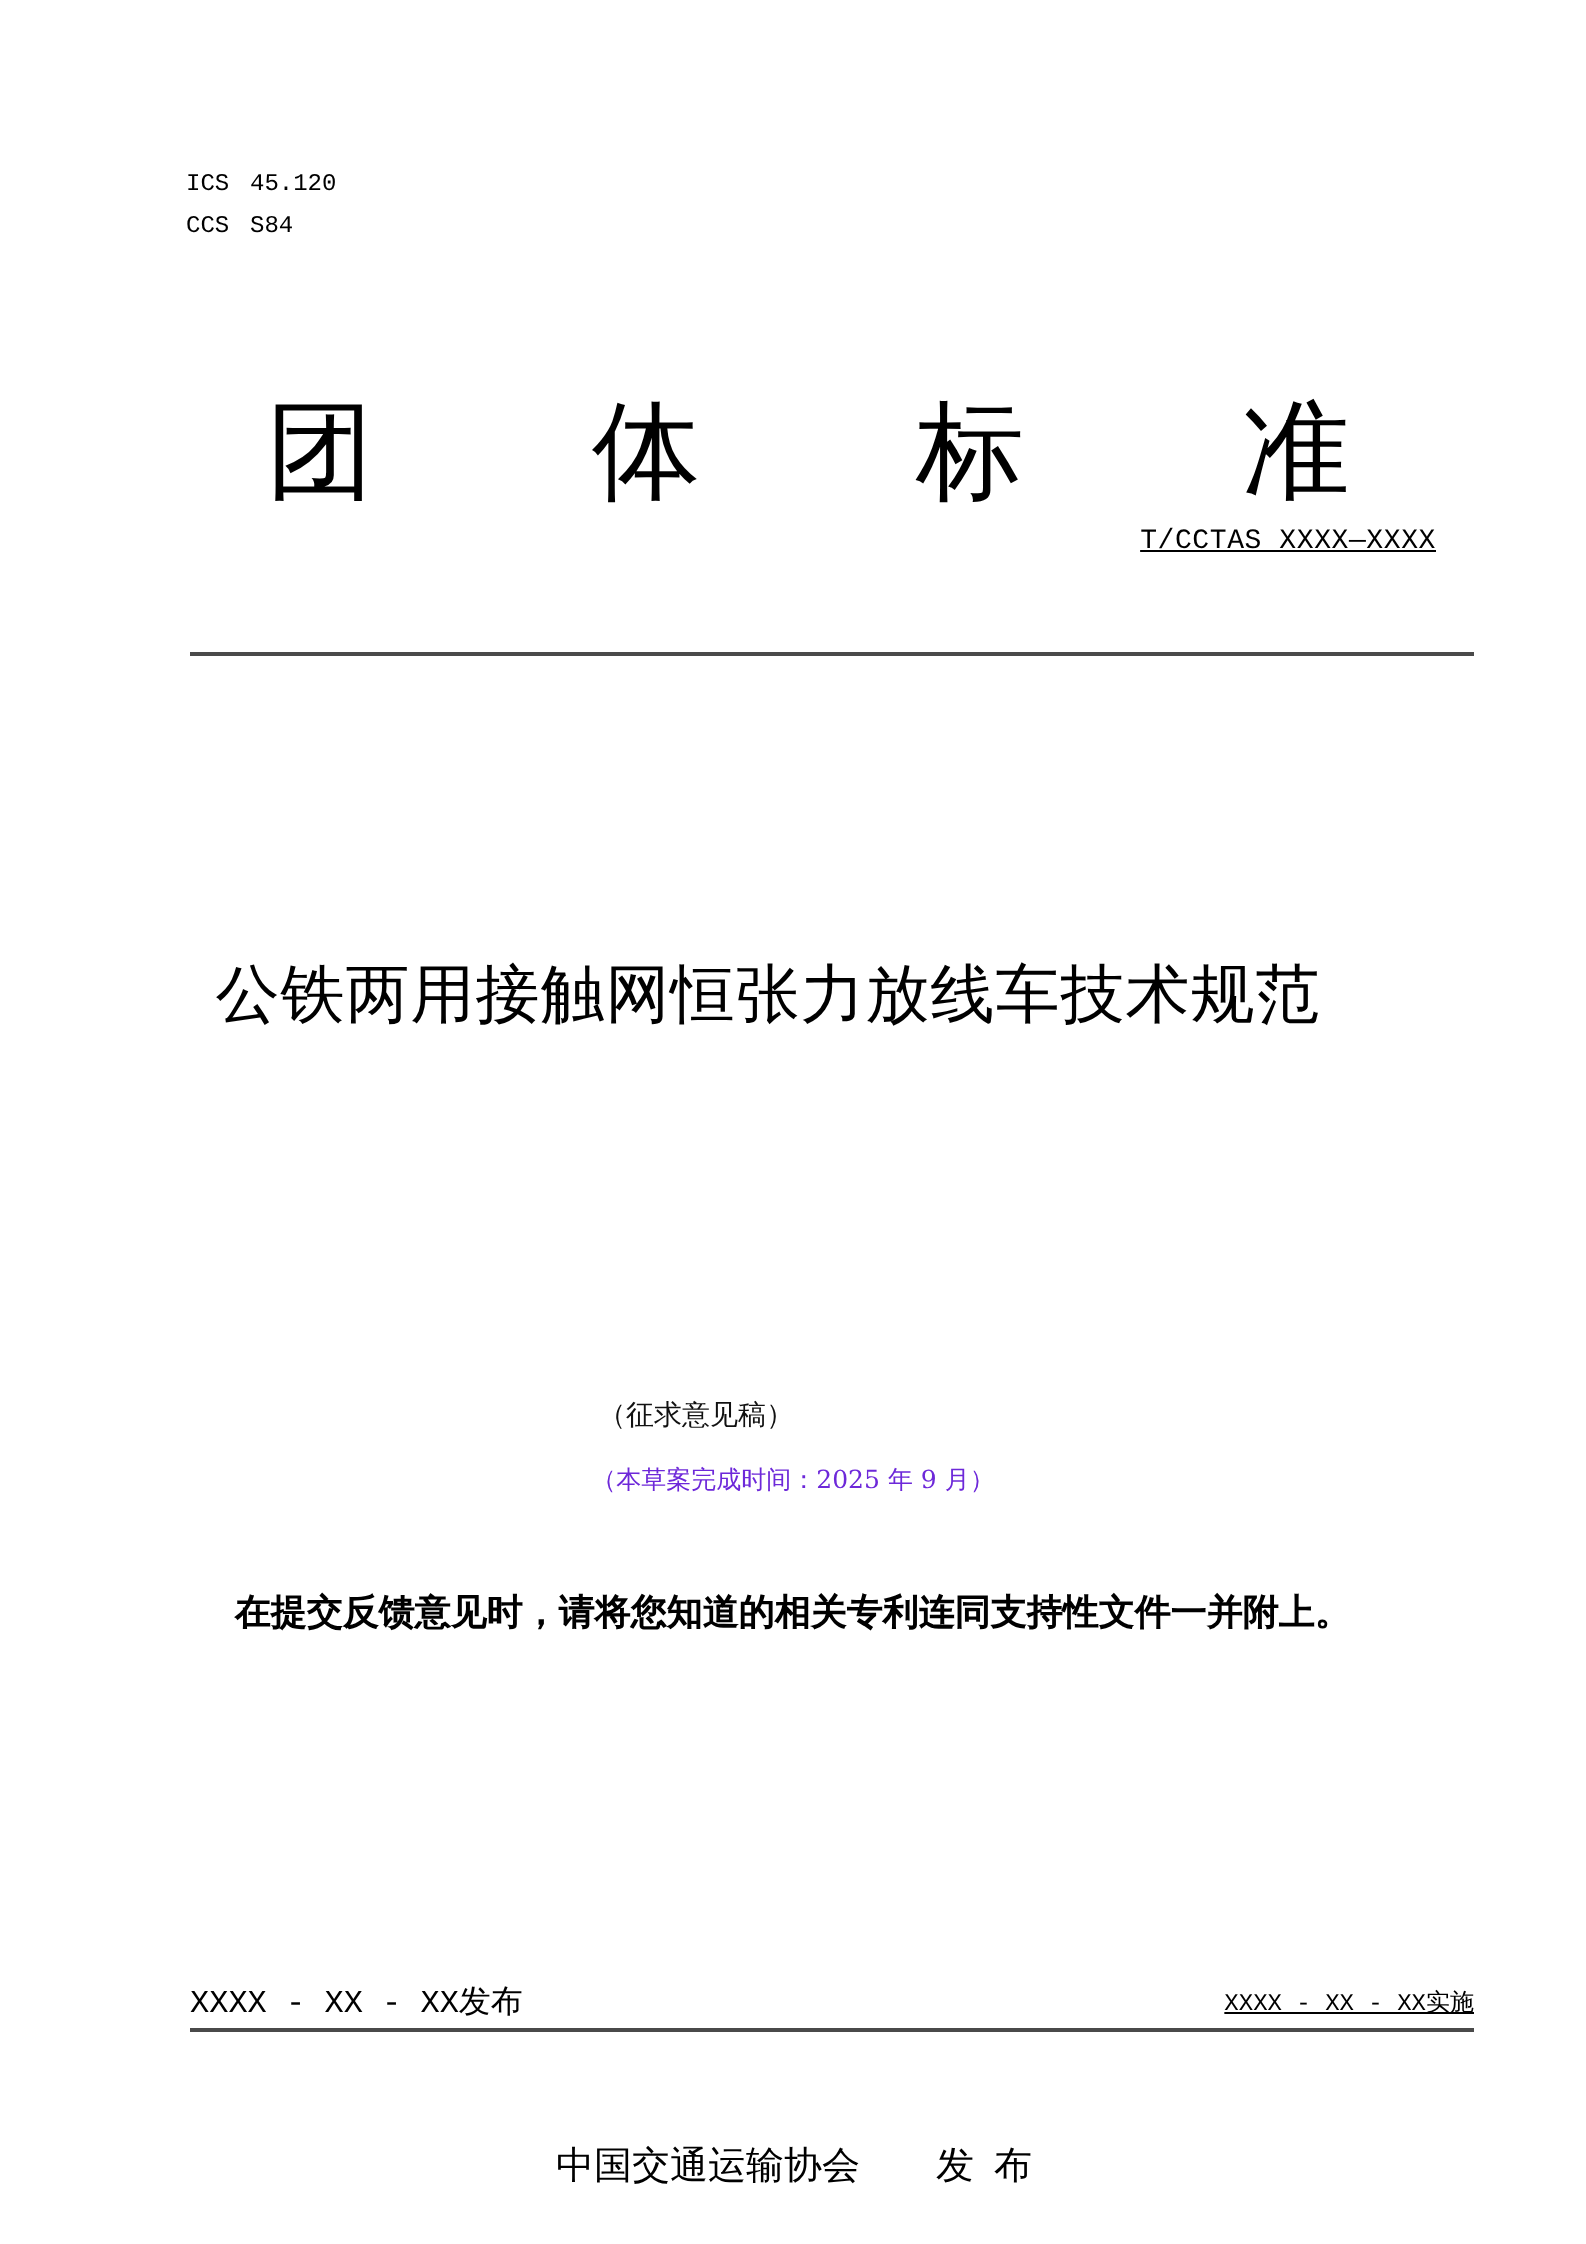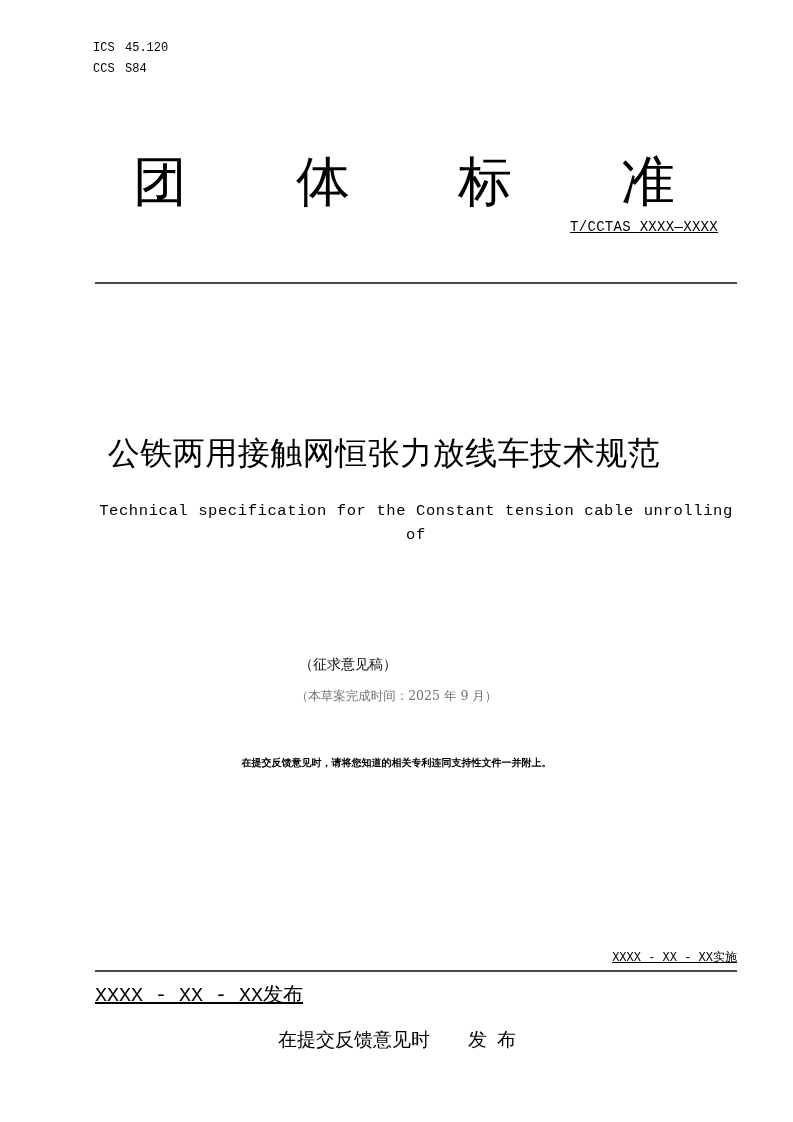"ICS 45.120" .abs { margin-top: none -> 44px }
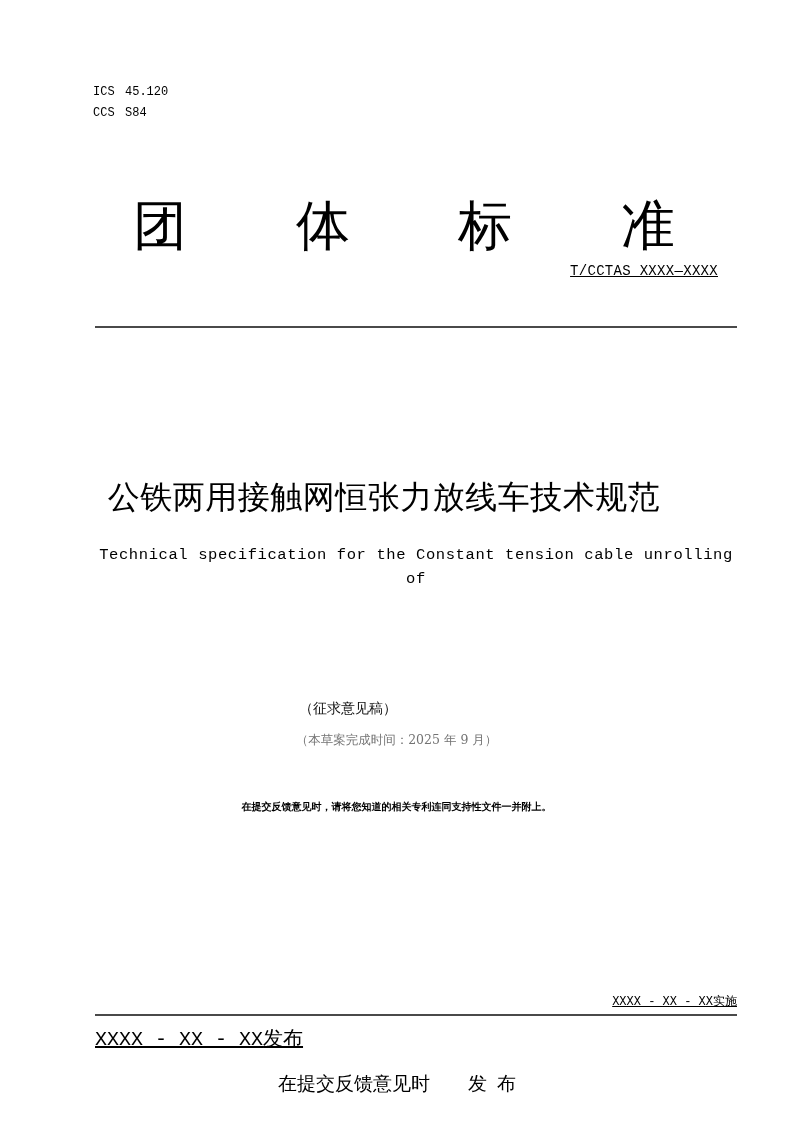"Technical specification for the Constant" div { html: <div>Technical specification for the Constant tension cable unrolling of</div> -> none }
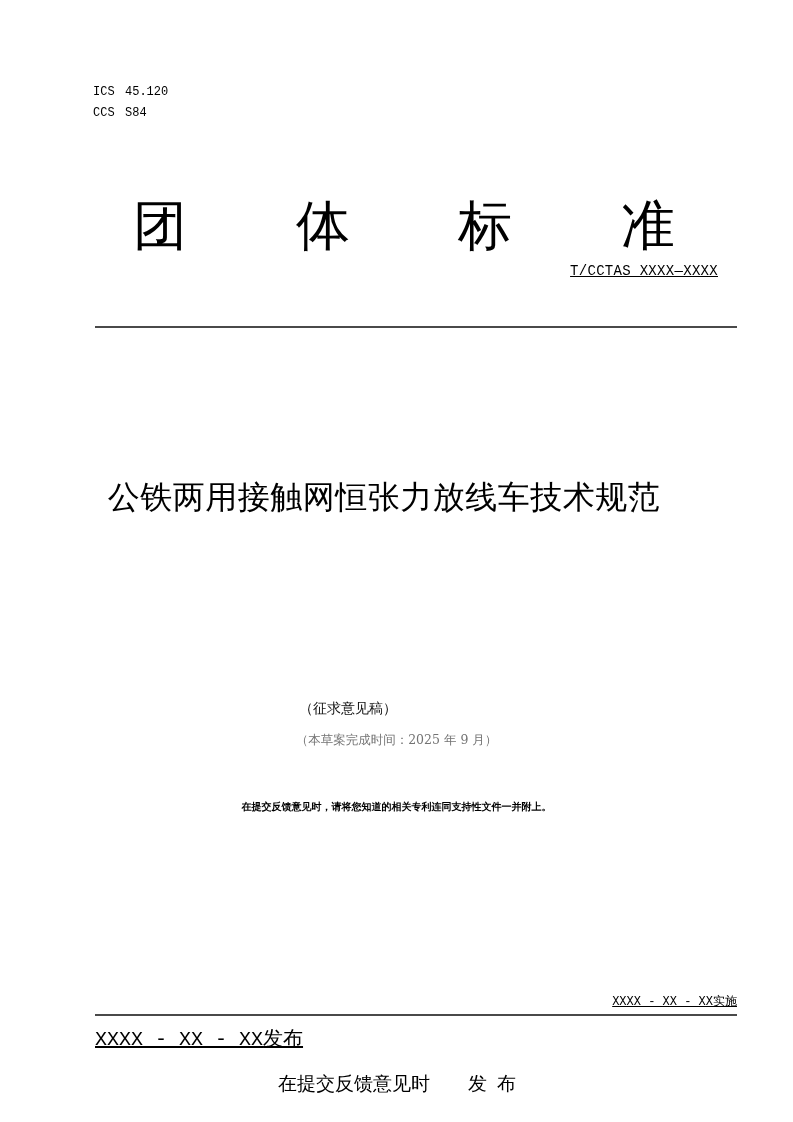"（本草案完成时间：2025 年 9 月）" .date { color: #737373 -> #6d28d9 }
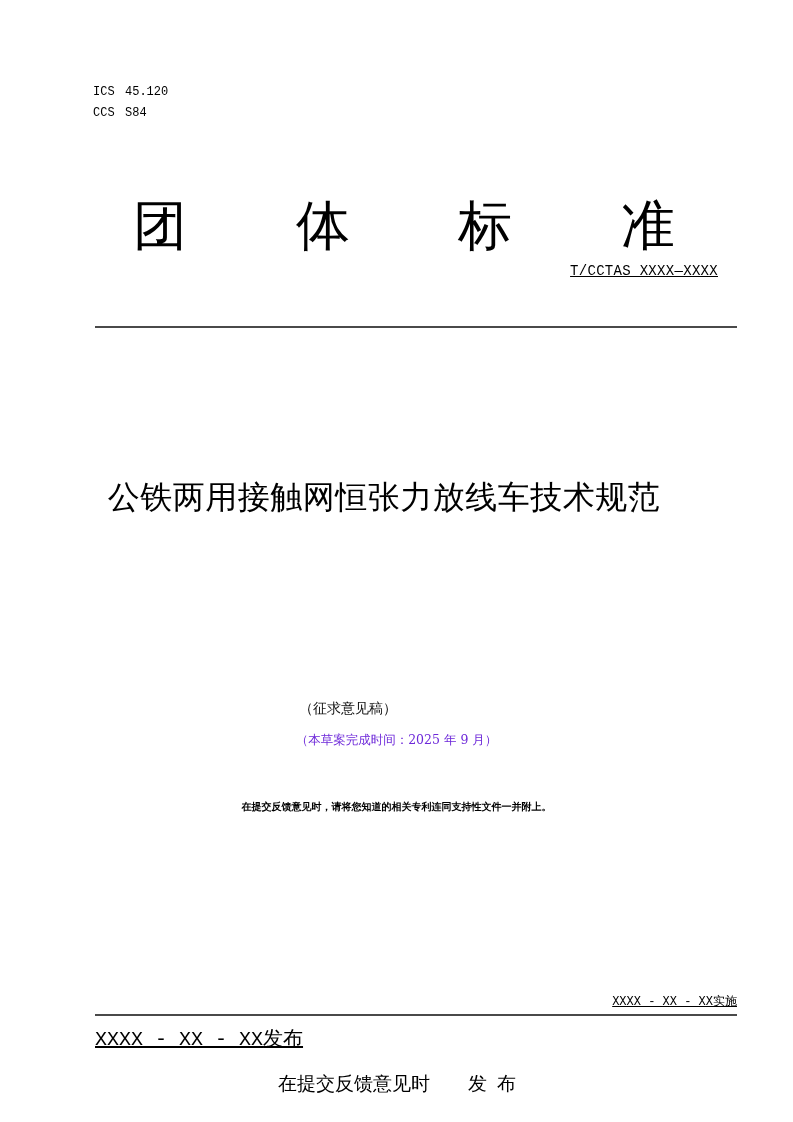"在提交反馈意见时，请将您知道的相关专利连同支持性文件一并附上。" .notice { font-size: 10px -> 18px }
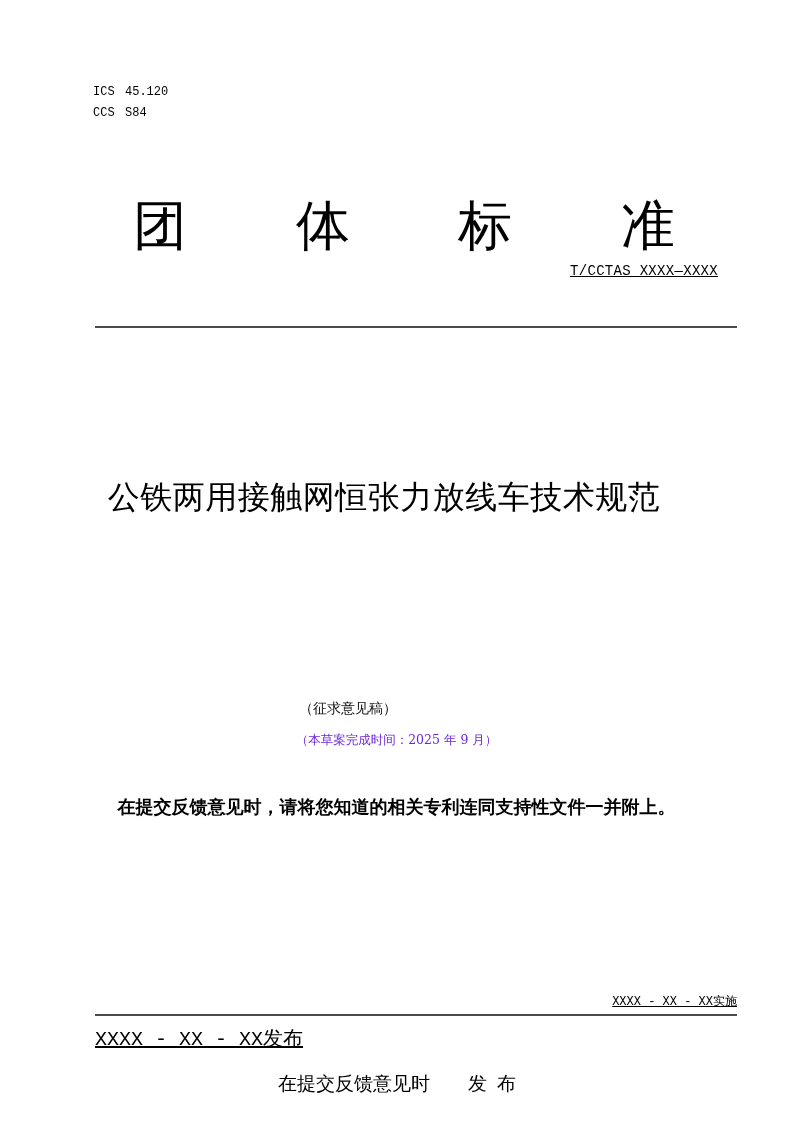"XXXX - XX - XX发布" .pub-date { font-size: 20px -> 16px; text-decoration: underline -> none; top: 982px -> 945px }
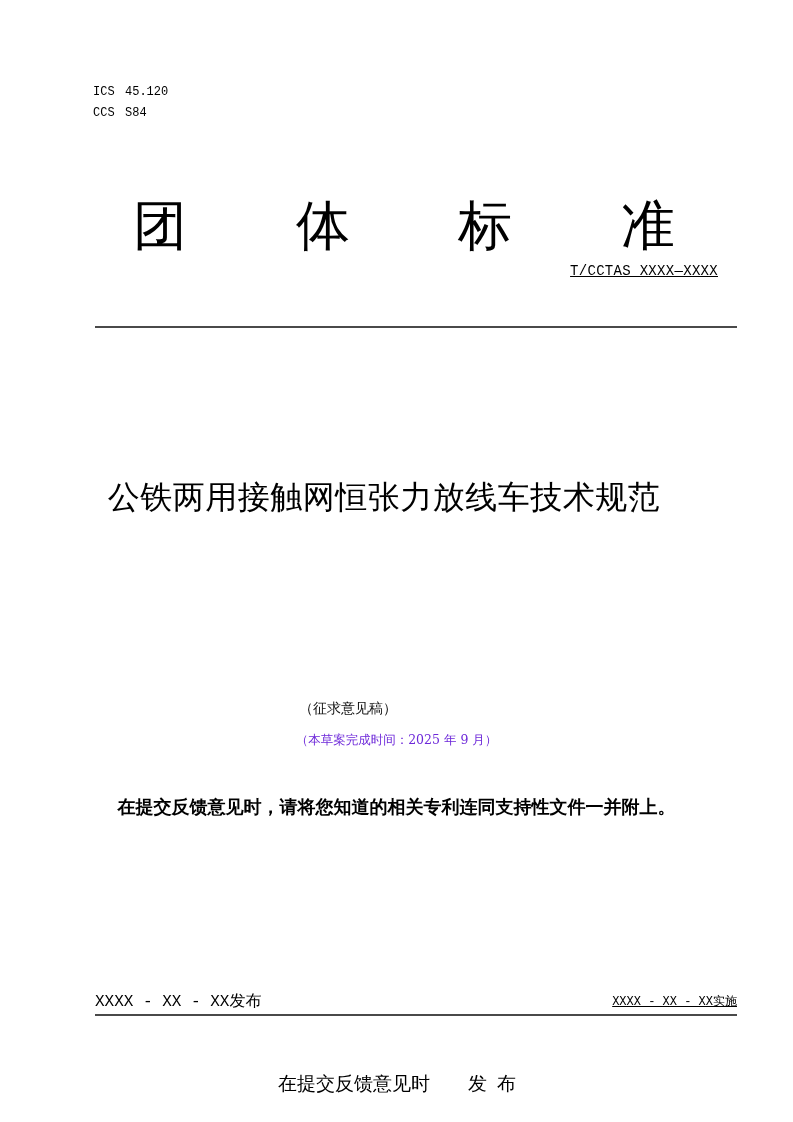"在提交反馈意见时" span { text: 在提交反馈意见时 -> 中国交通运输协会 }
